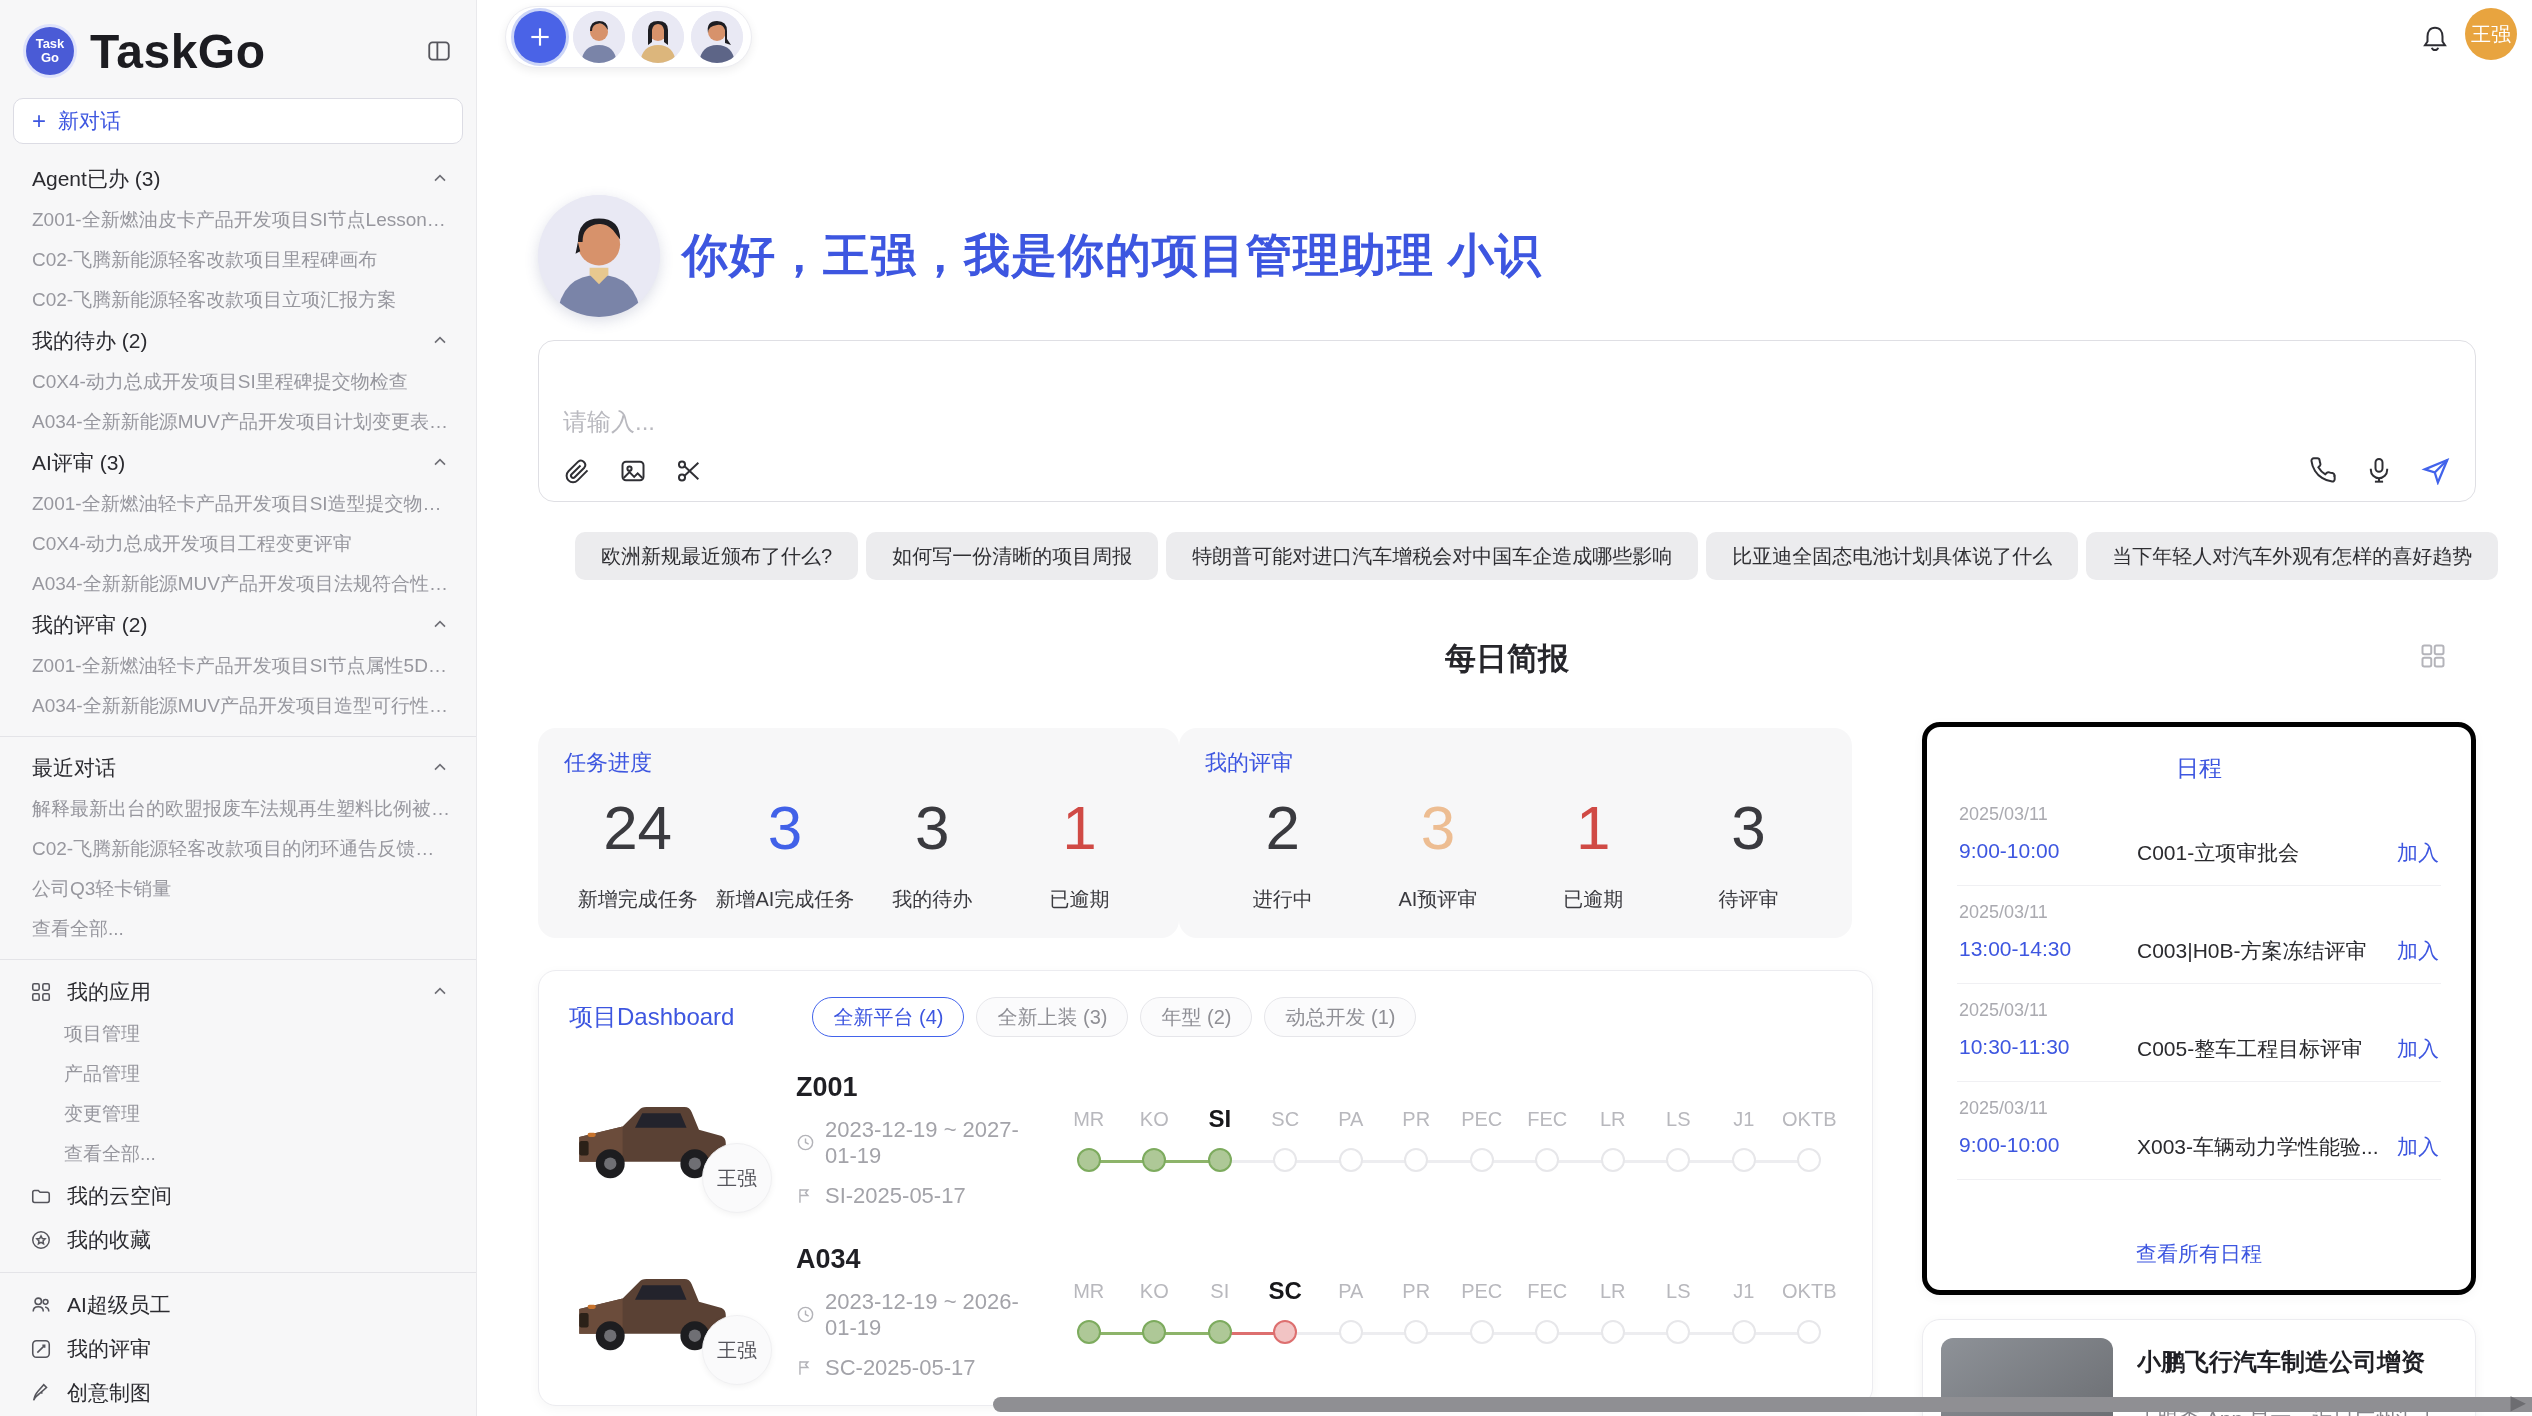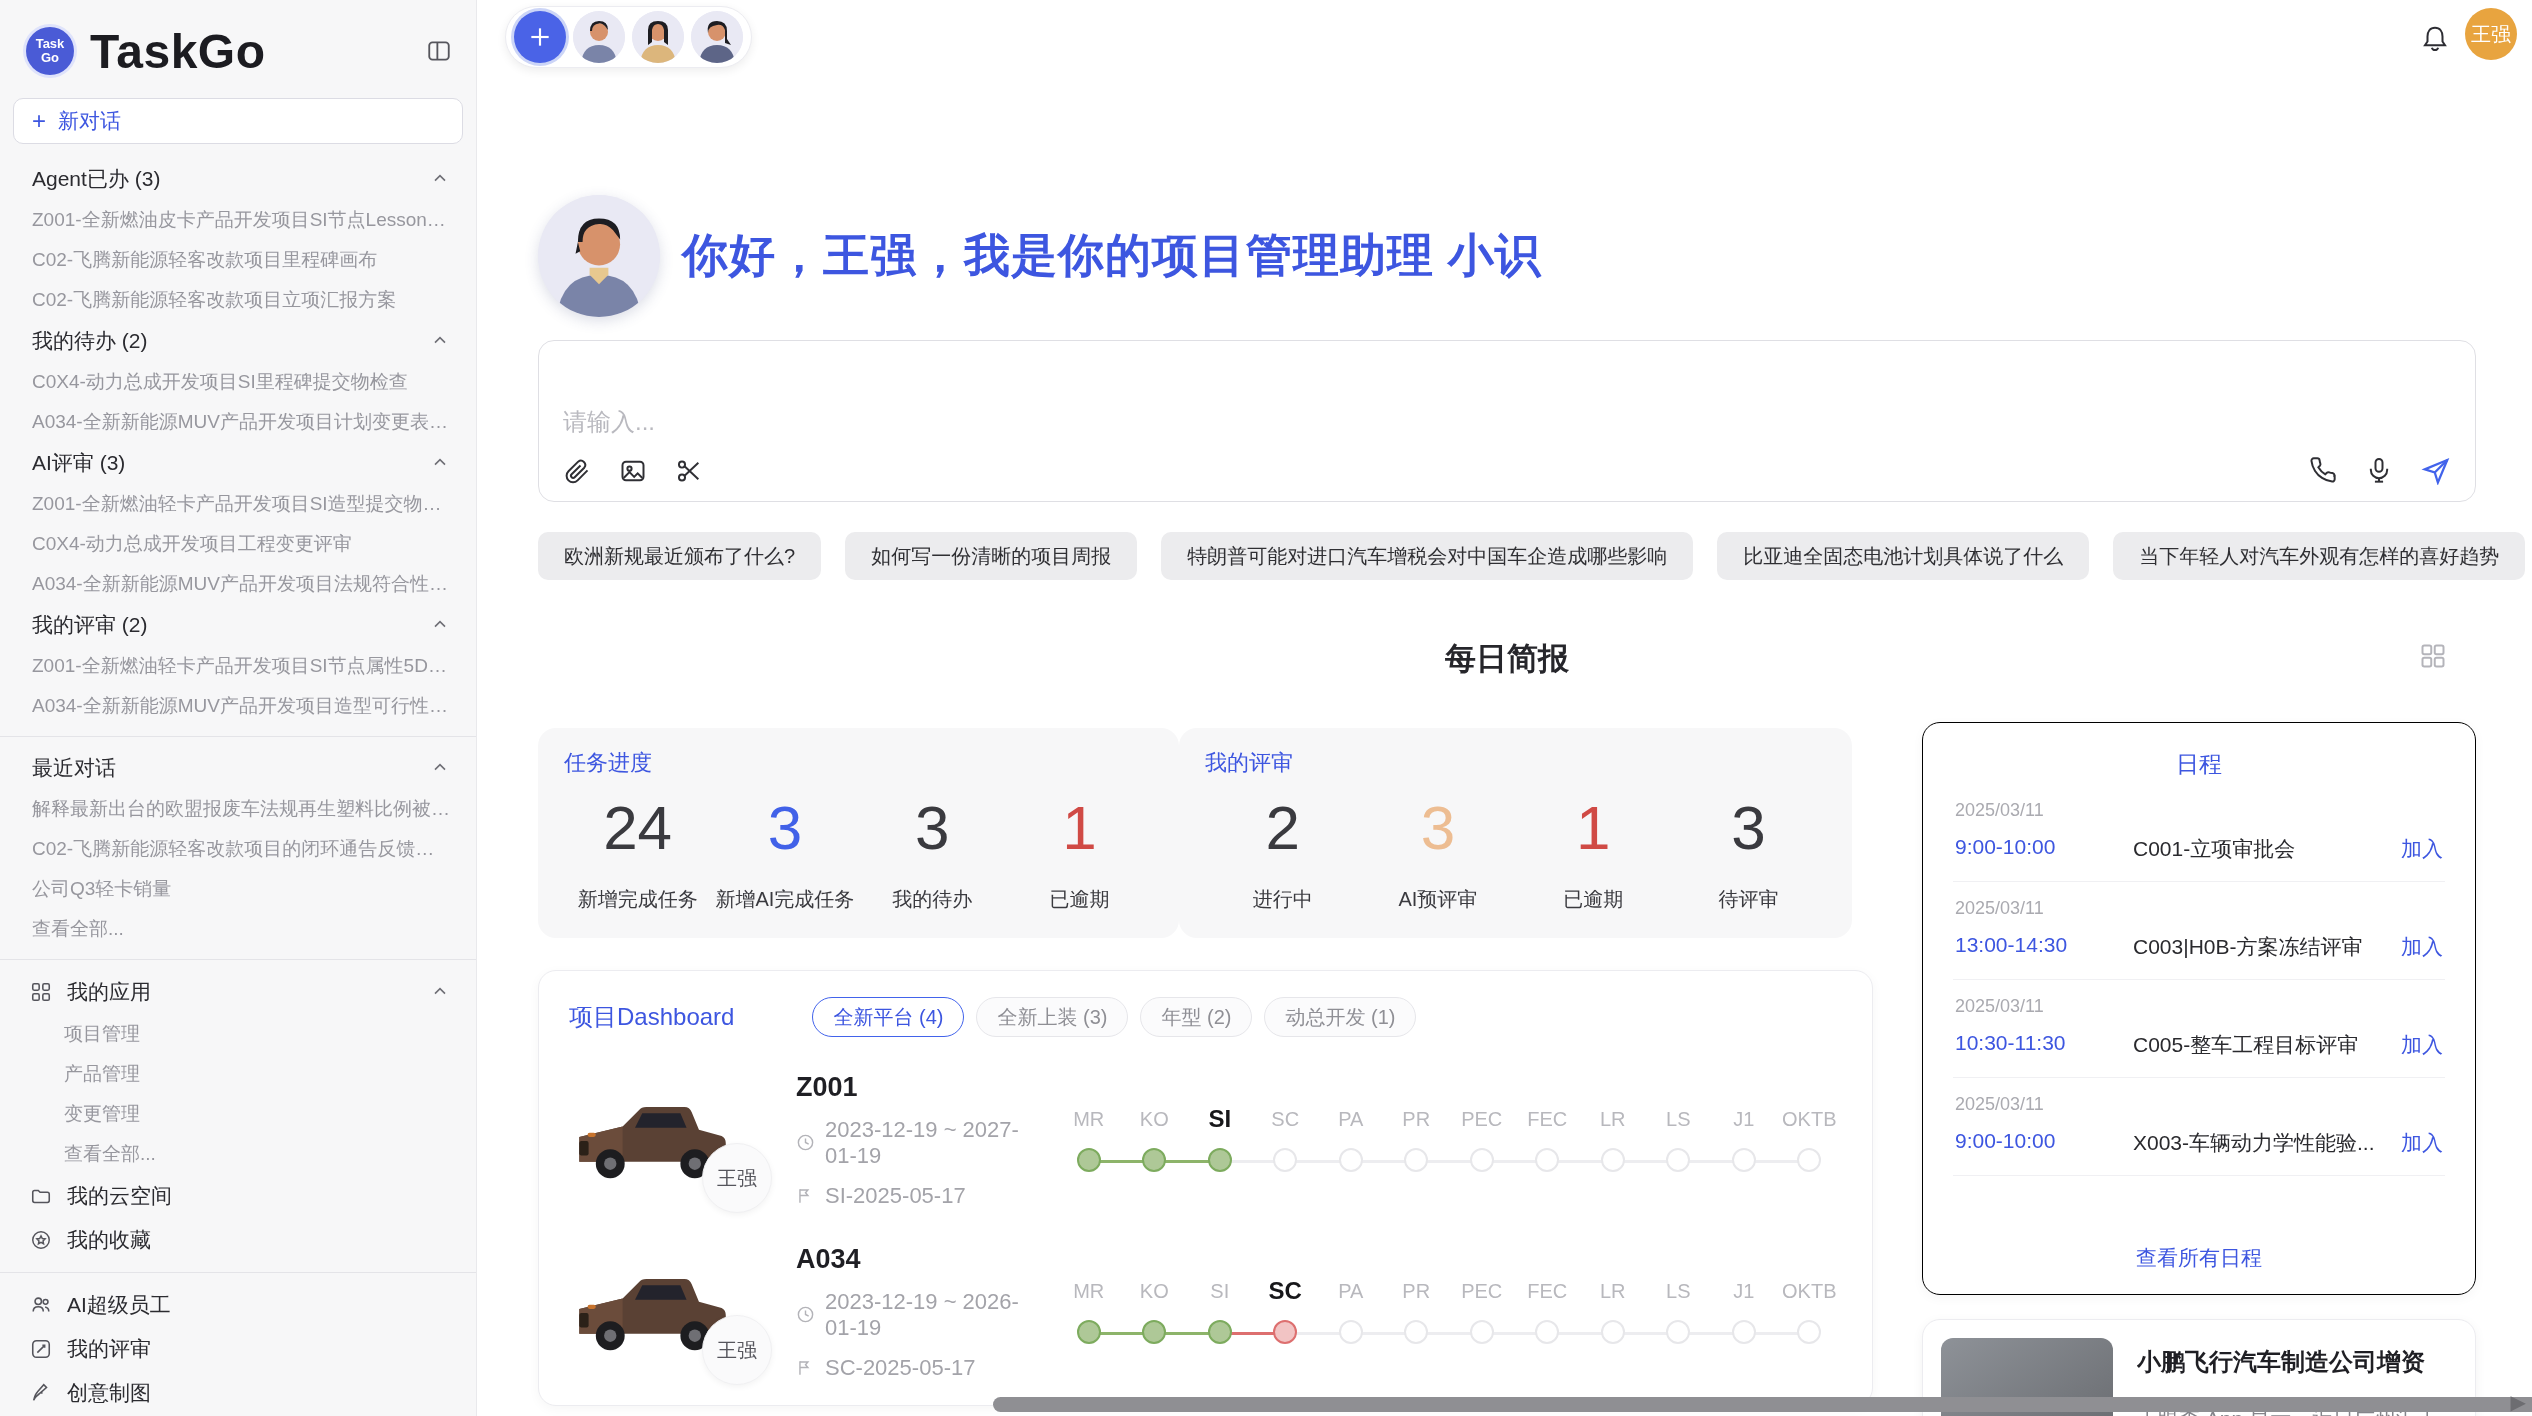"欧洲新规最近颁布了什么?" .chips { gap: 24px -> 8px; margin-left: none -> 37px }
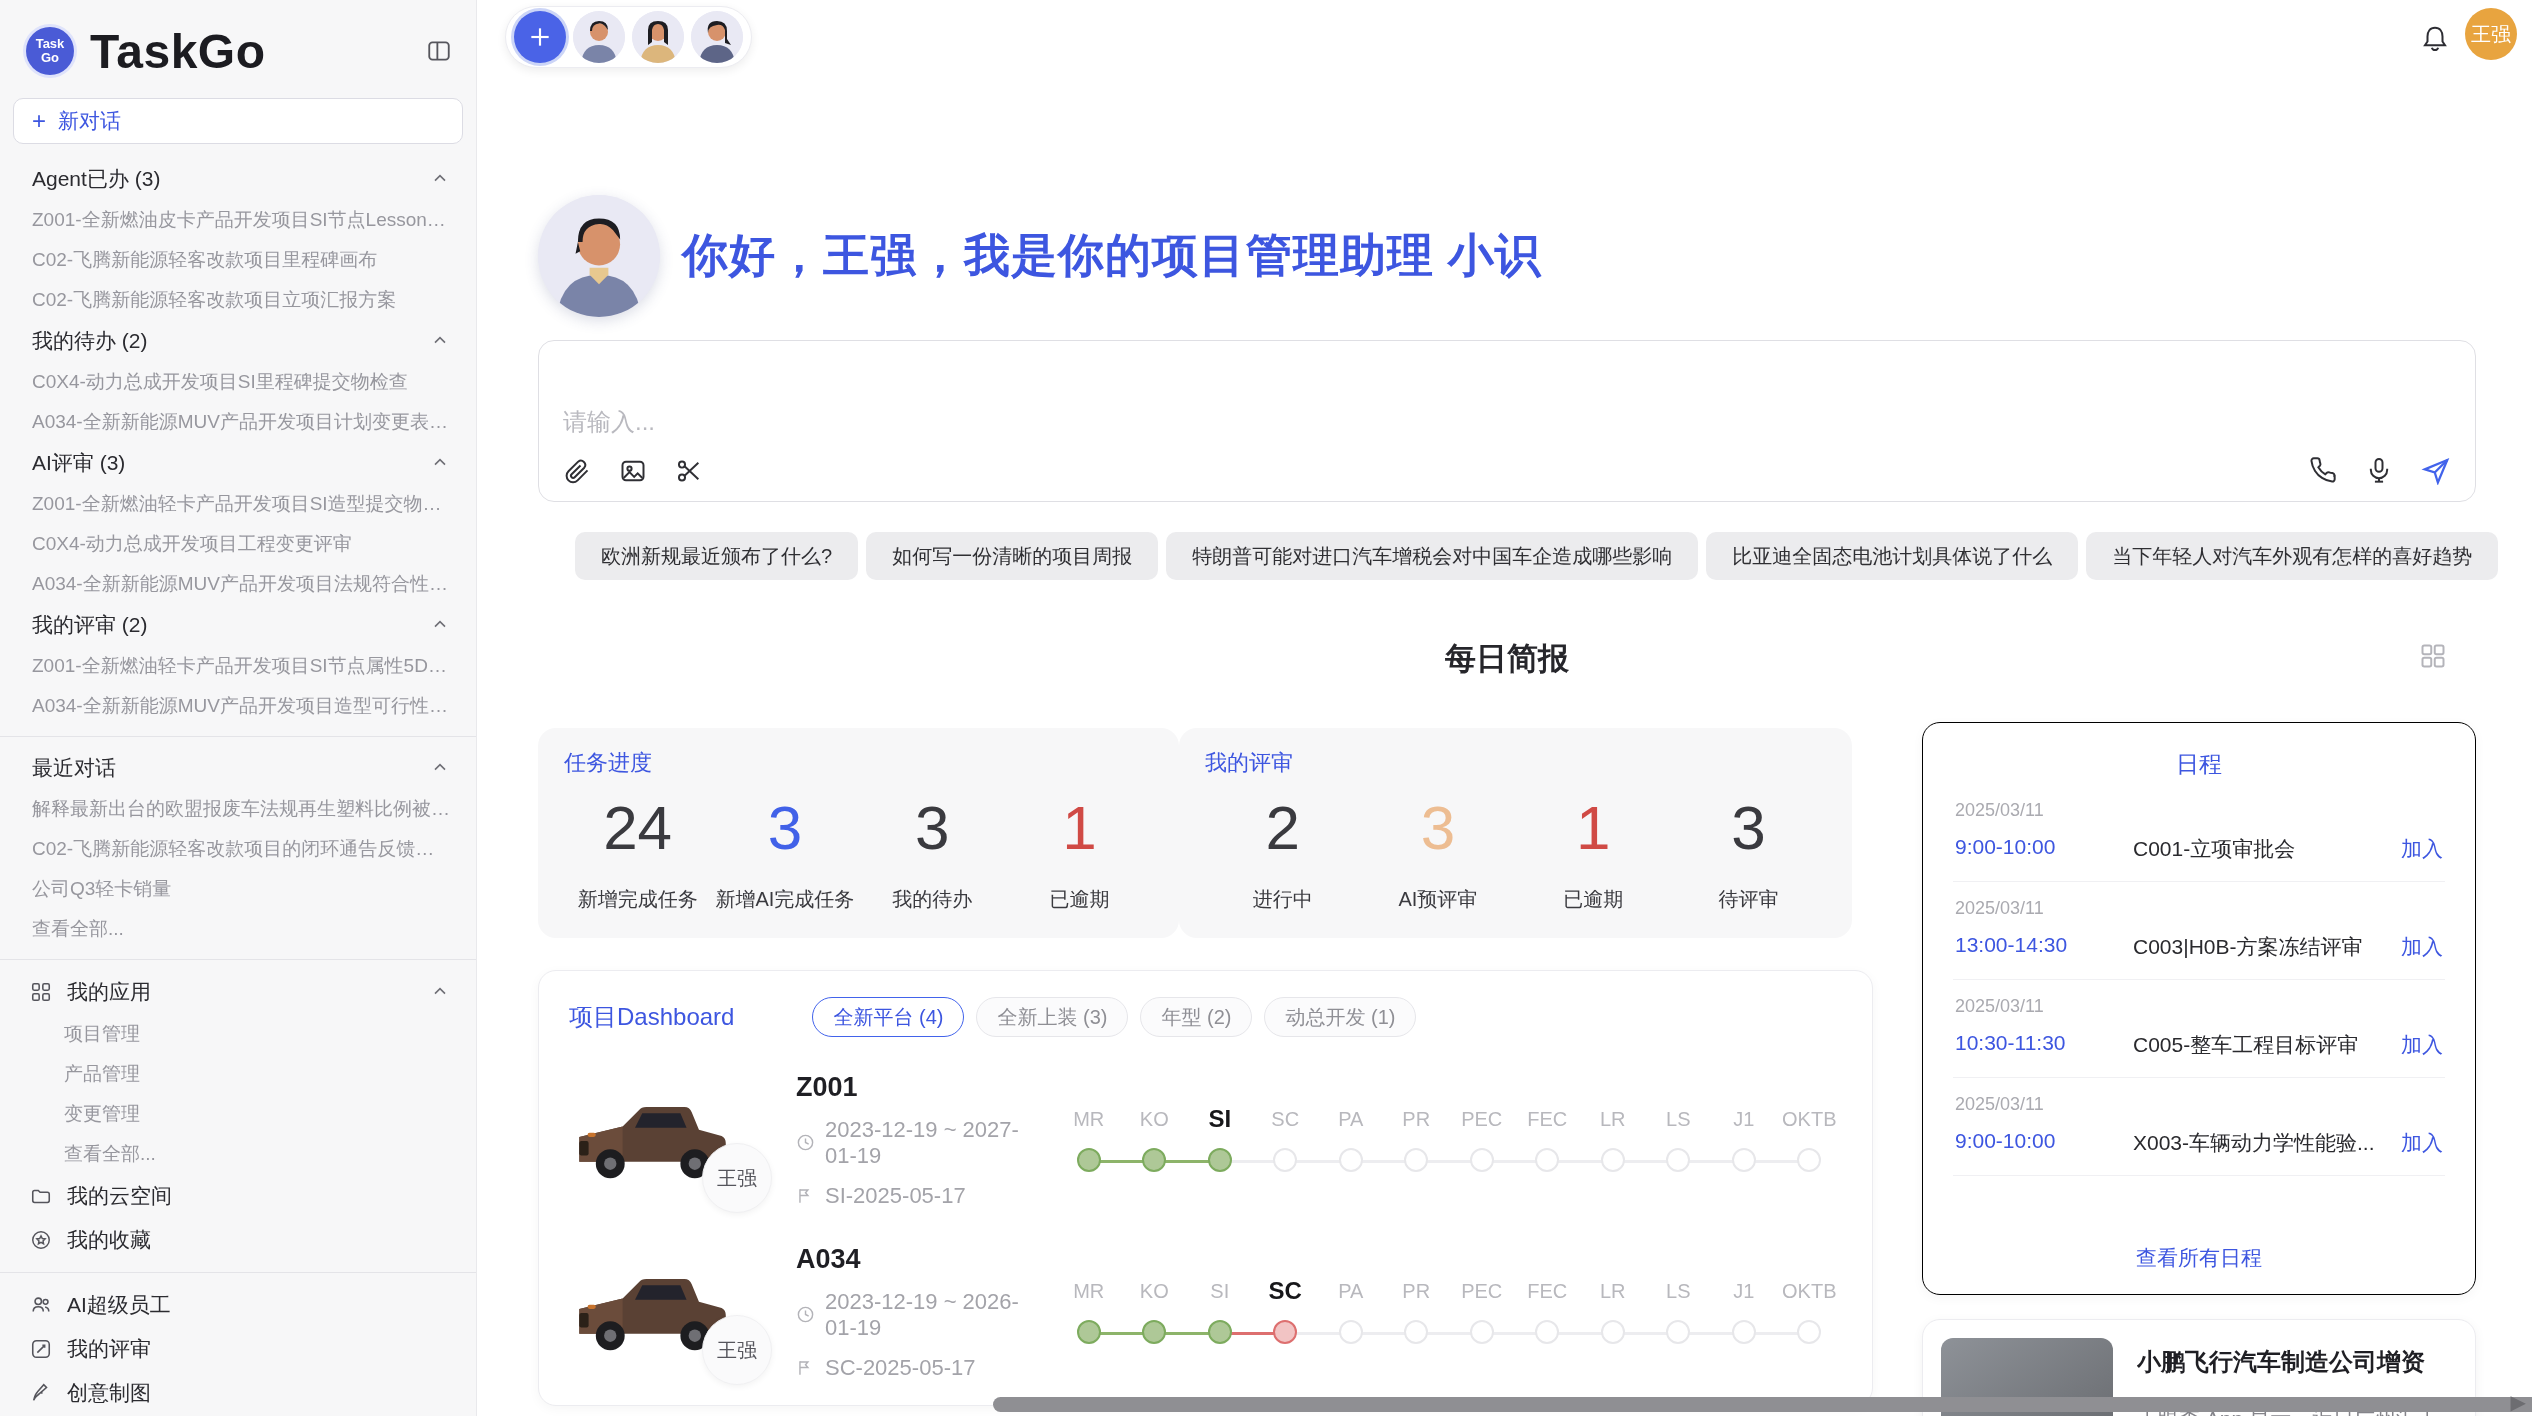"日程" .sched-card { border: 1px solid #000000 -> 5px solid #000000 }
